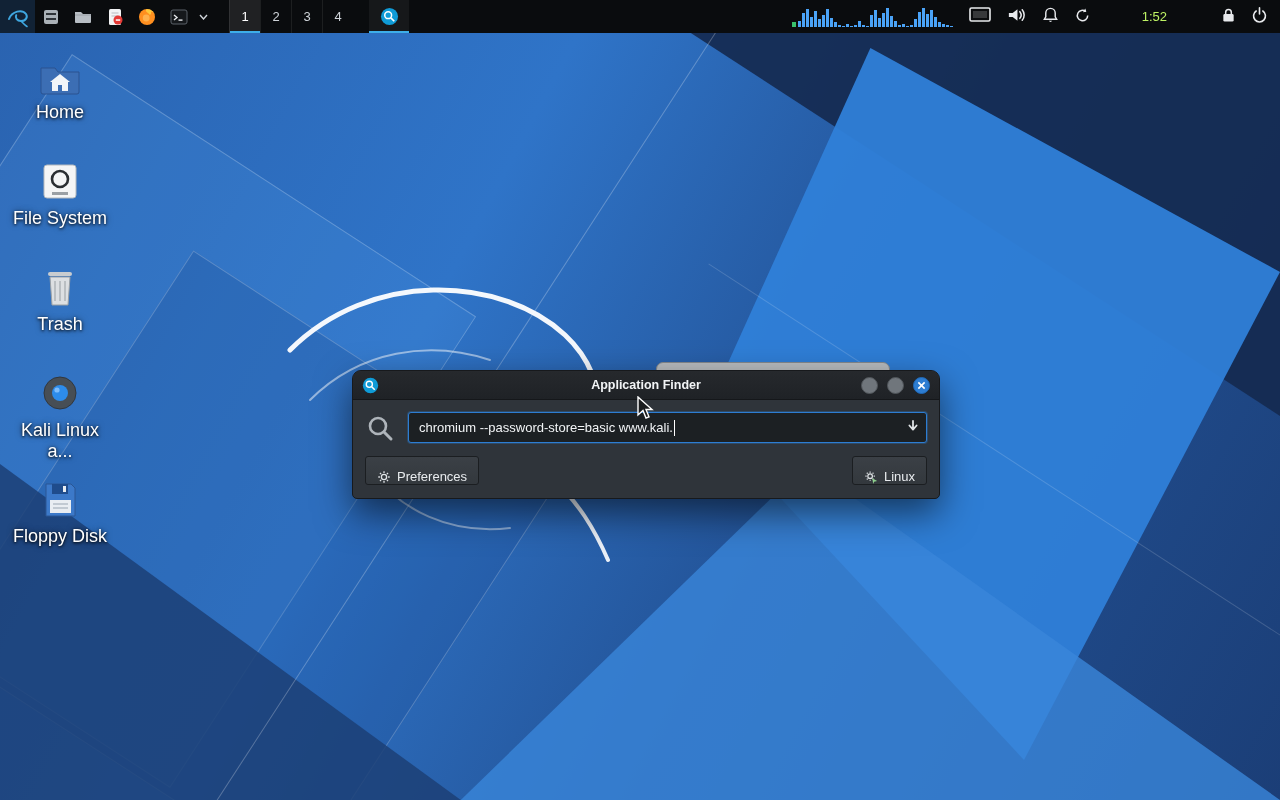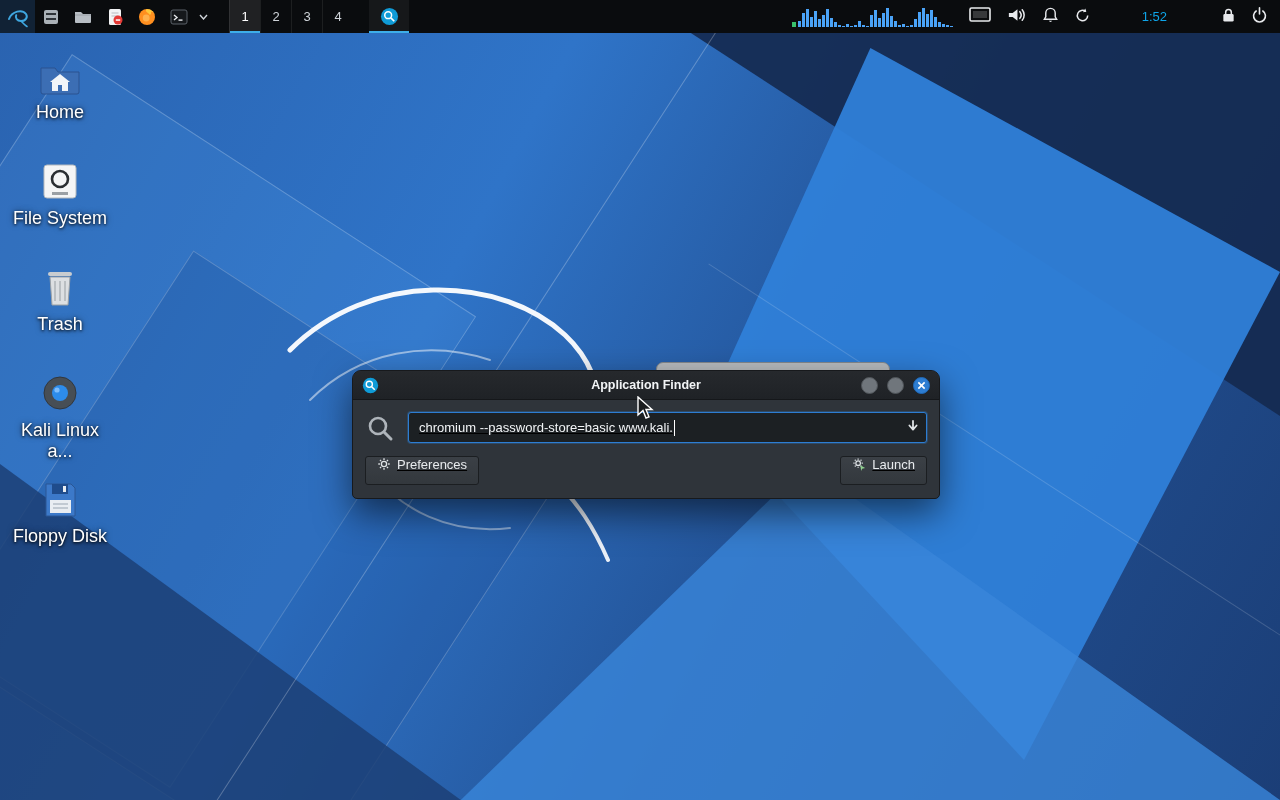"1:52" .clock { color: #0ea5e9 -> #bef264 }
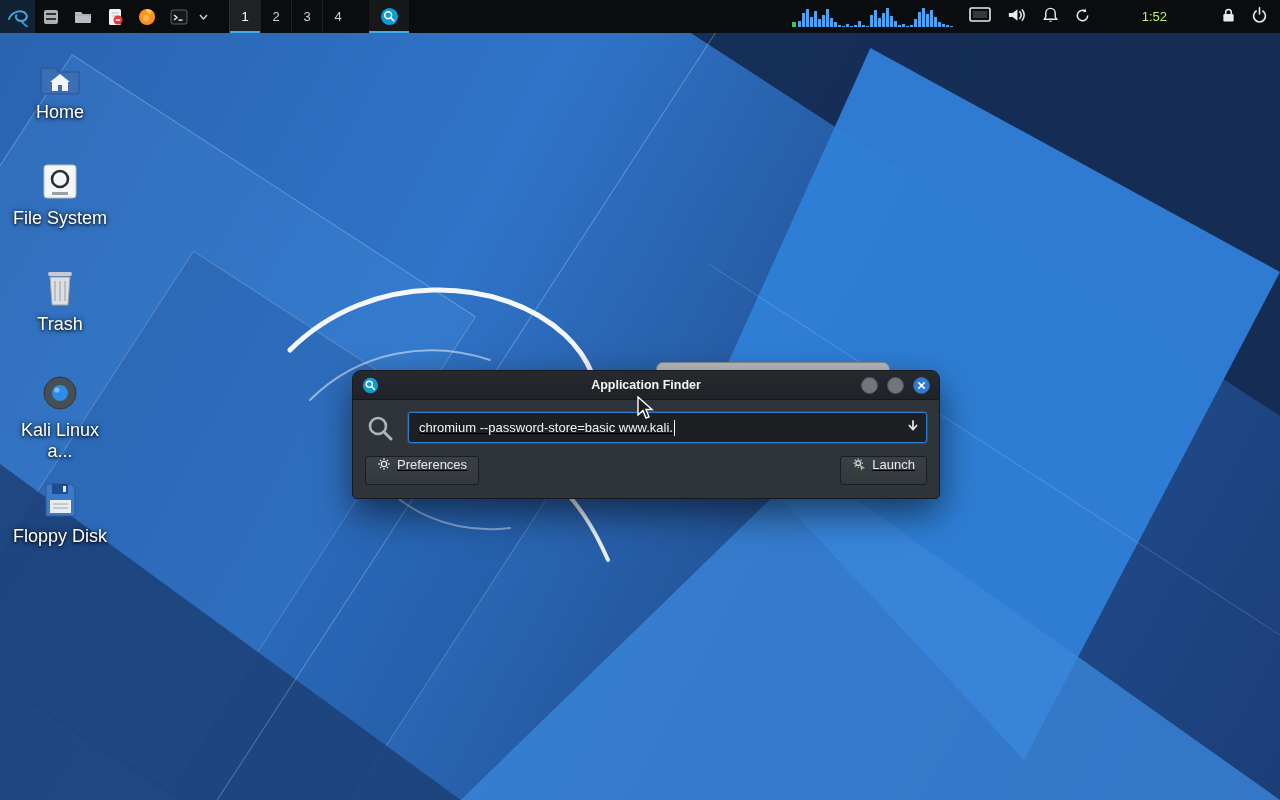"chromium --password-store=basic" .fbody { text-decoration: underline -> none }
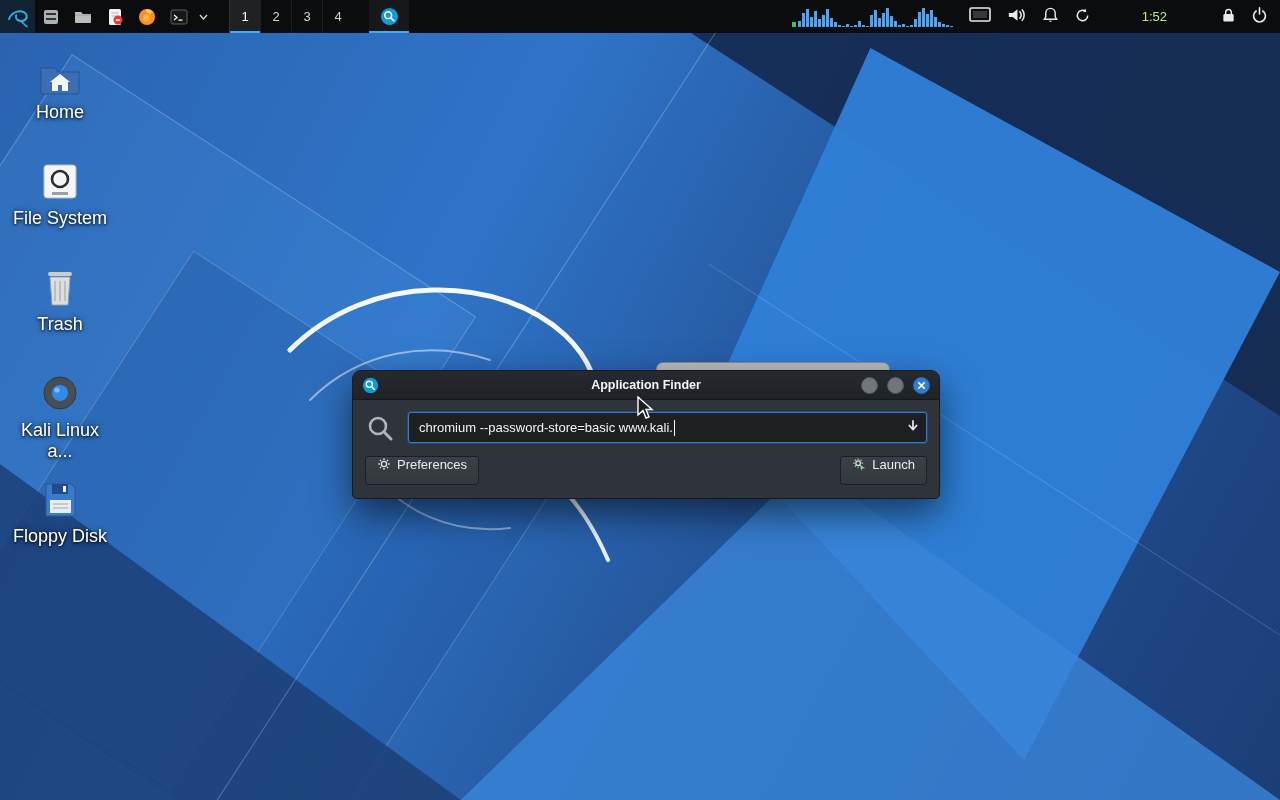"Preferences" .btn { align-items: flex-start -> flex-end }
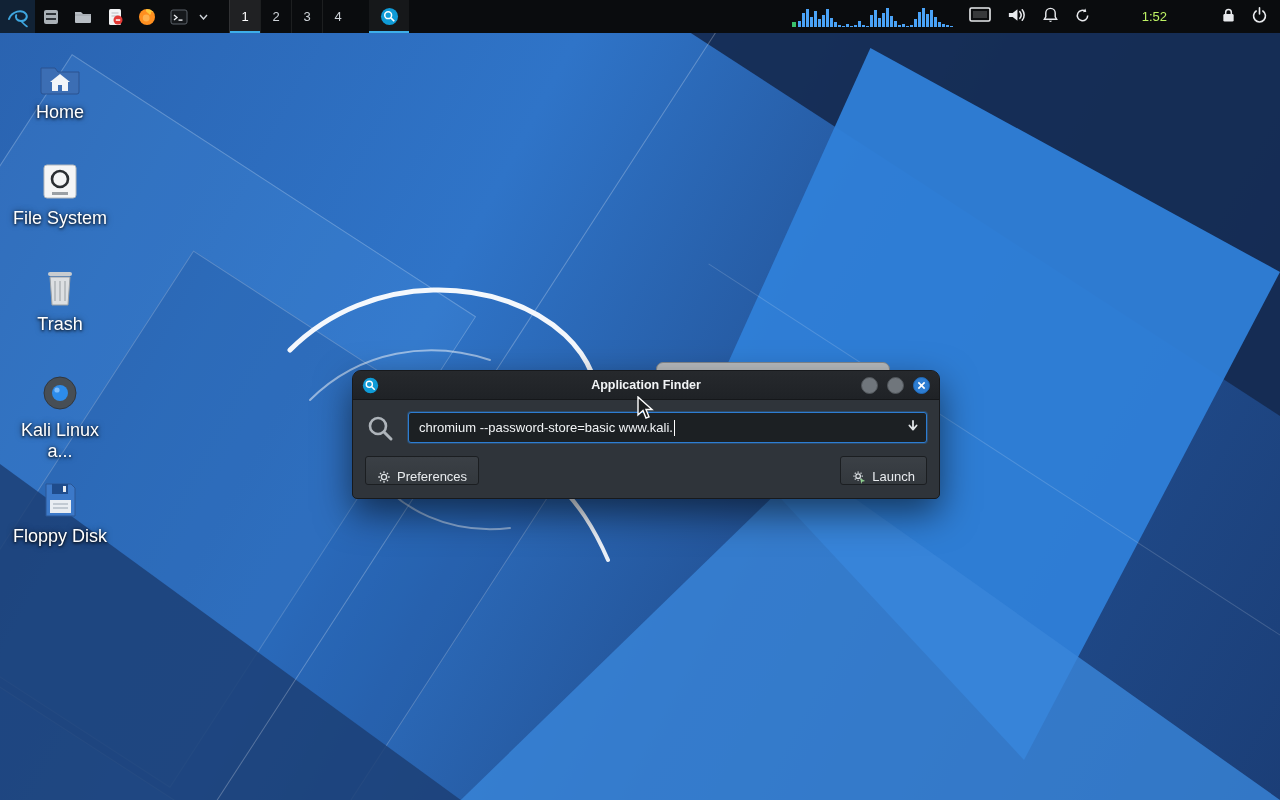"Launch" span { text: Launch -> Linux }
